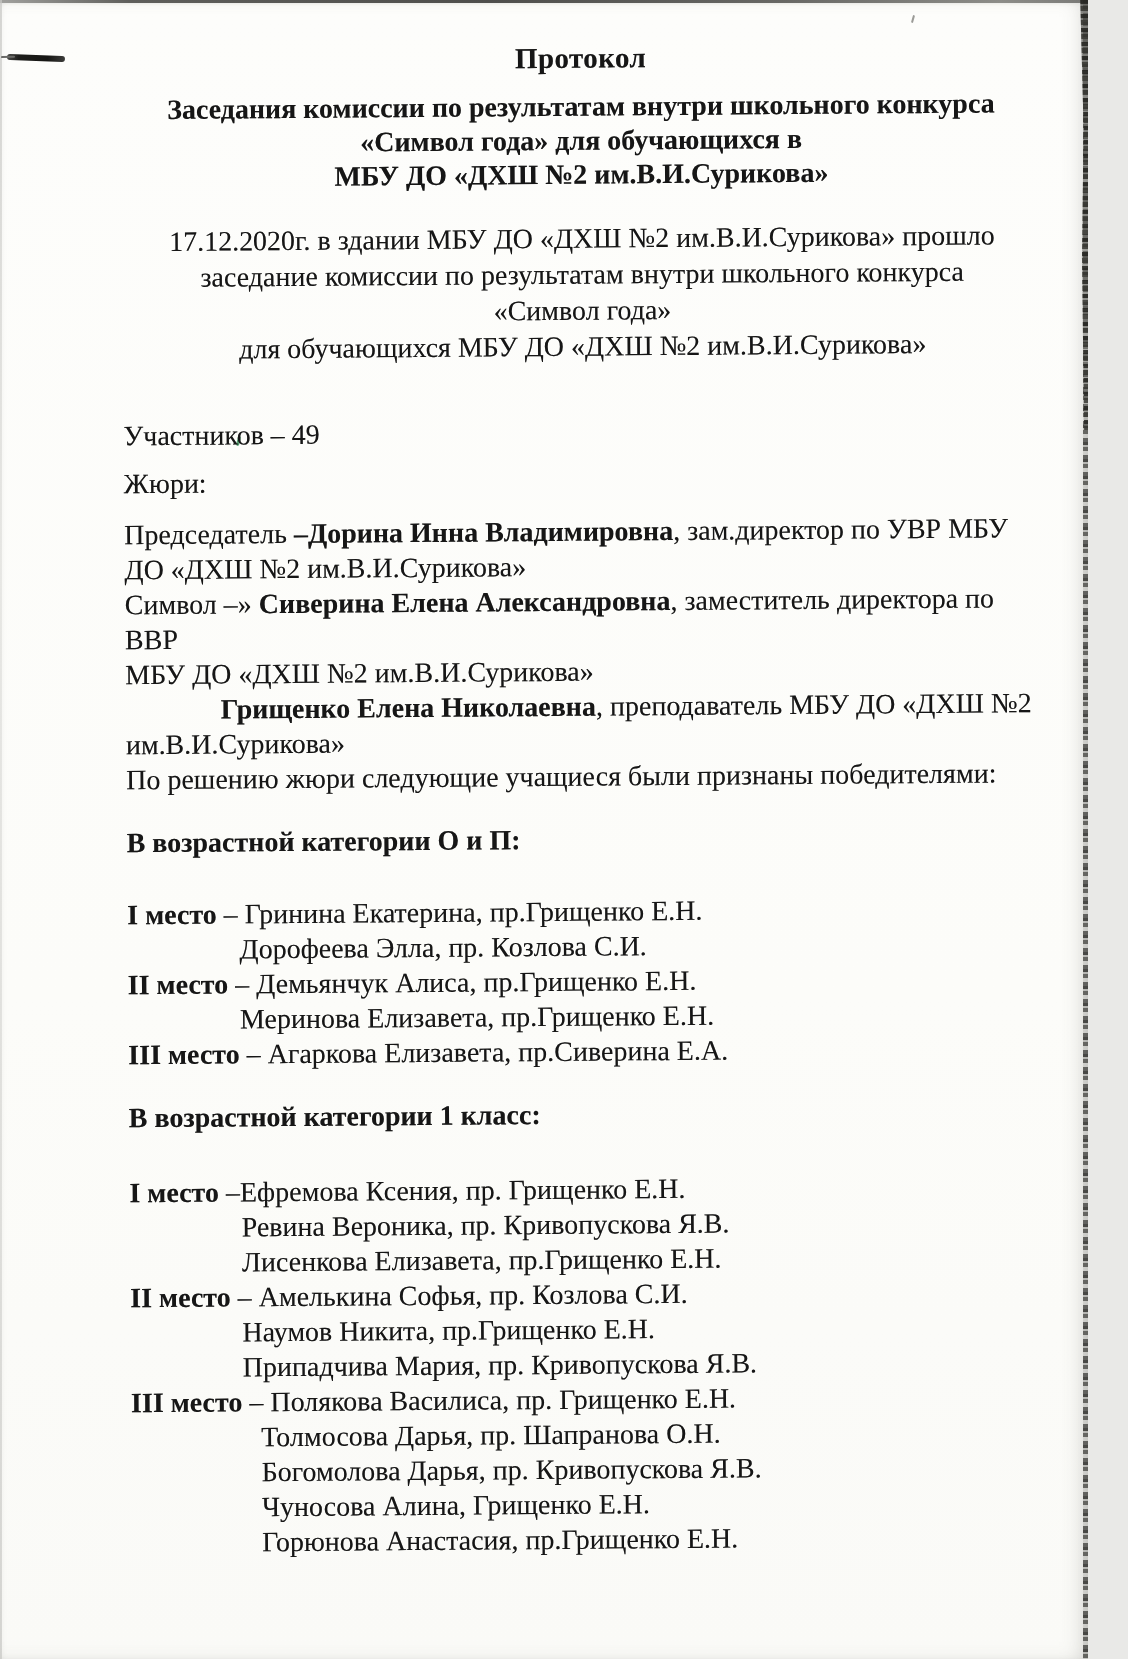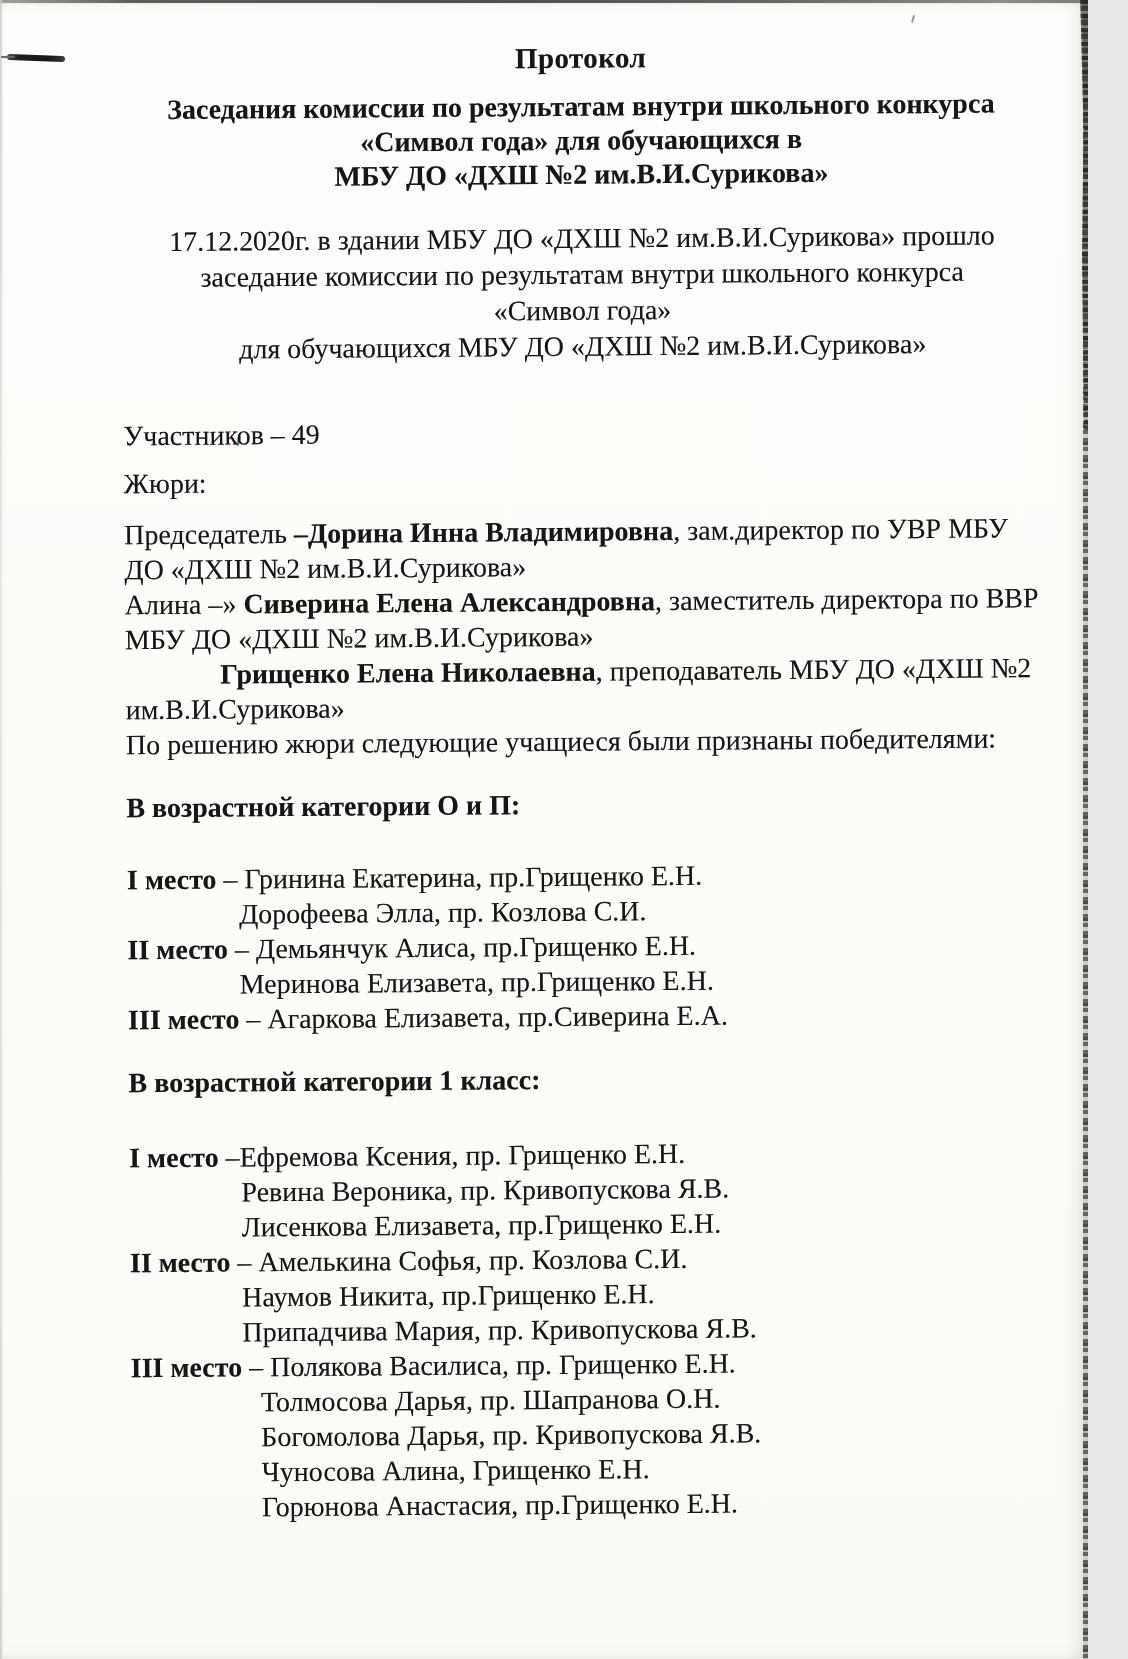"Алина –»" span { text: Алина -> Символ }
